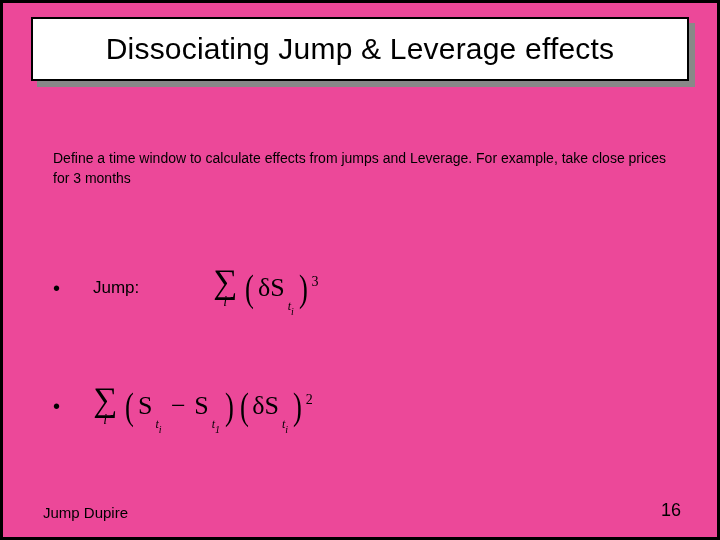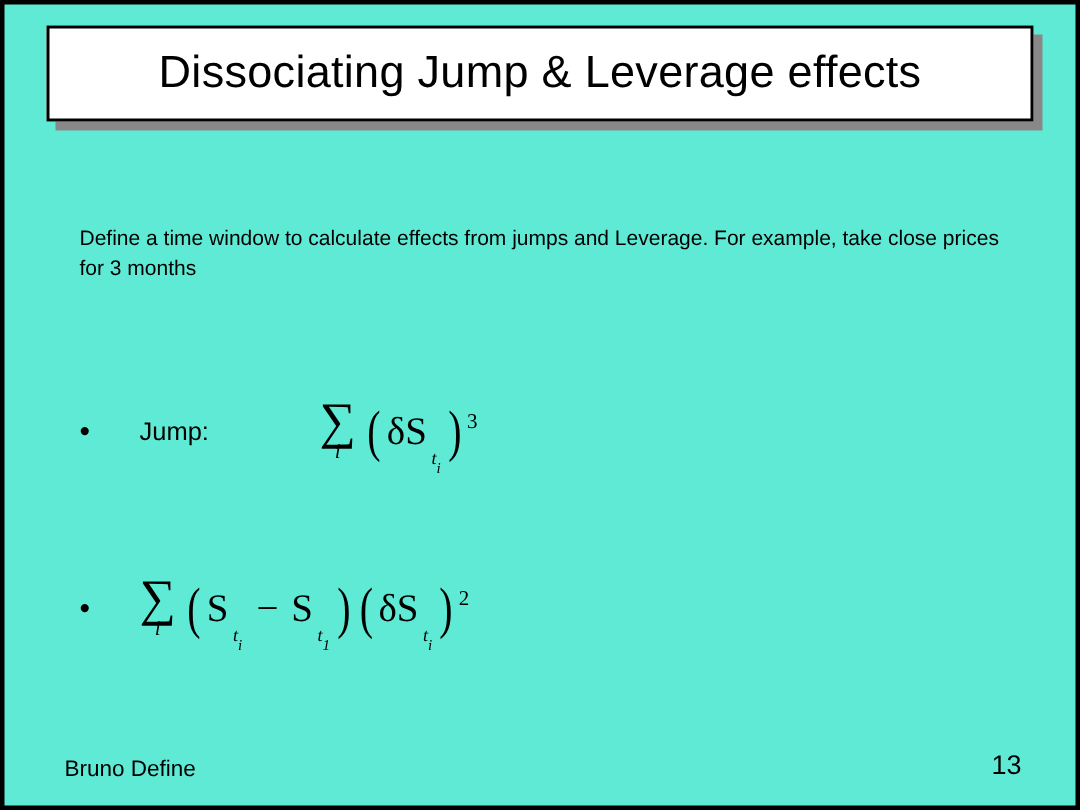"Dissociating Jump & Leverage effects" .slide { background: #5eead4 -> #ec4899 }
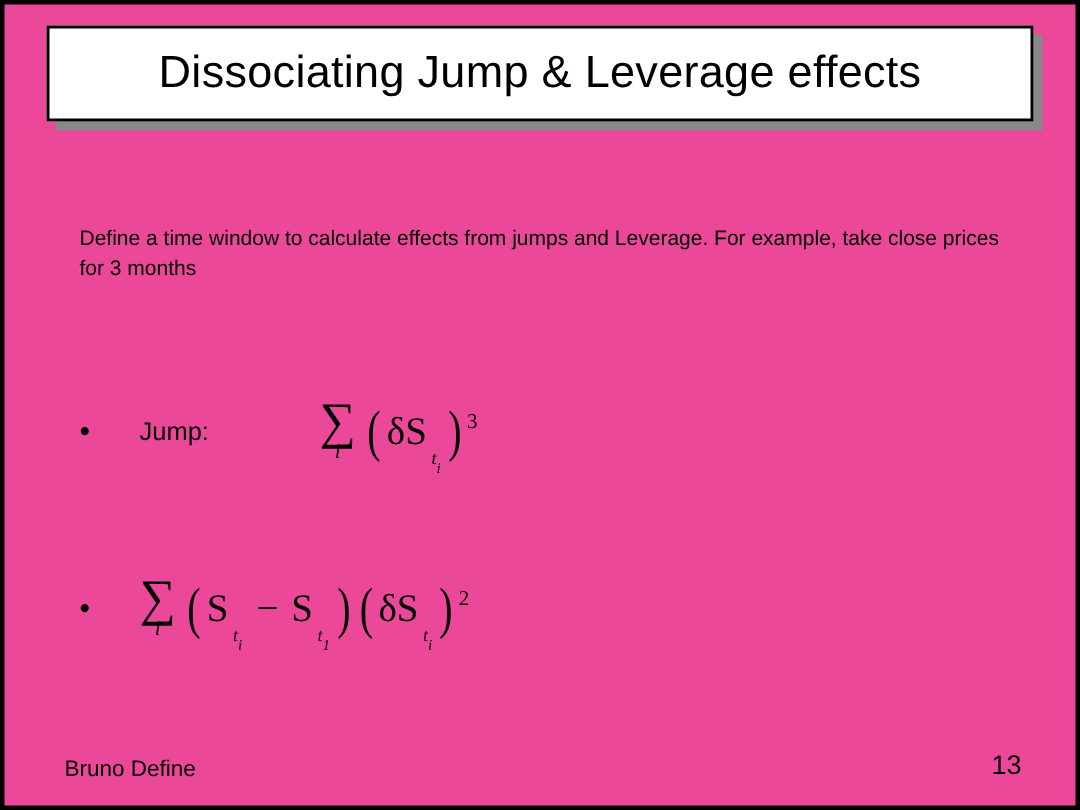"Bruno Define" div.footer-left { text: Bruno Define -> Jump Dupire }
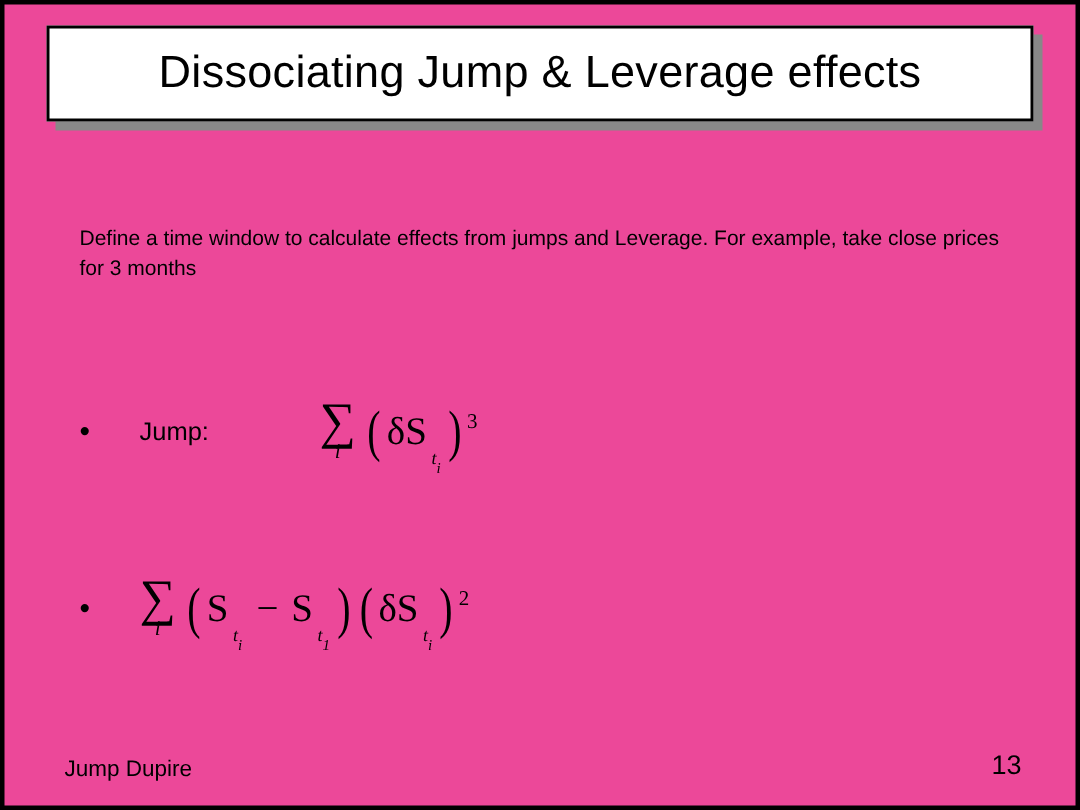"13" div.footer-right { text: 13 -> 16 }
